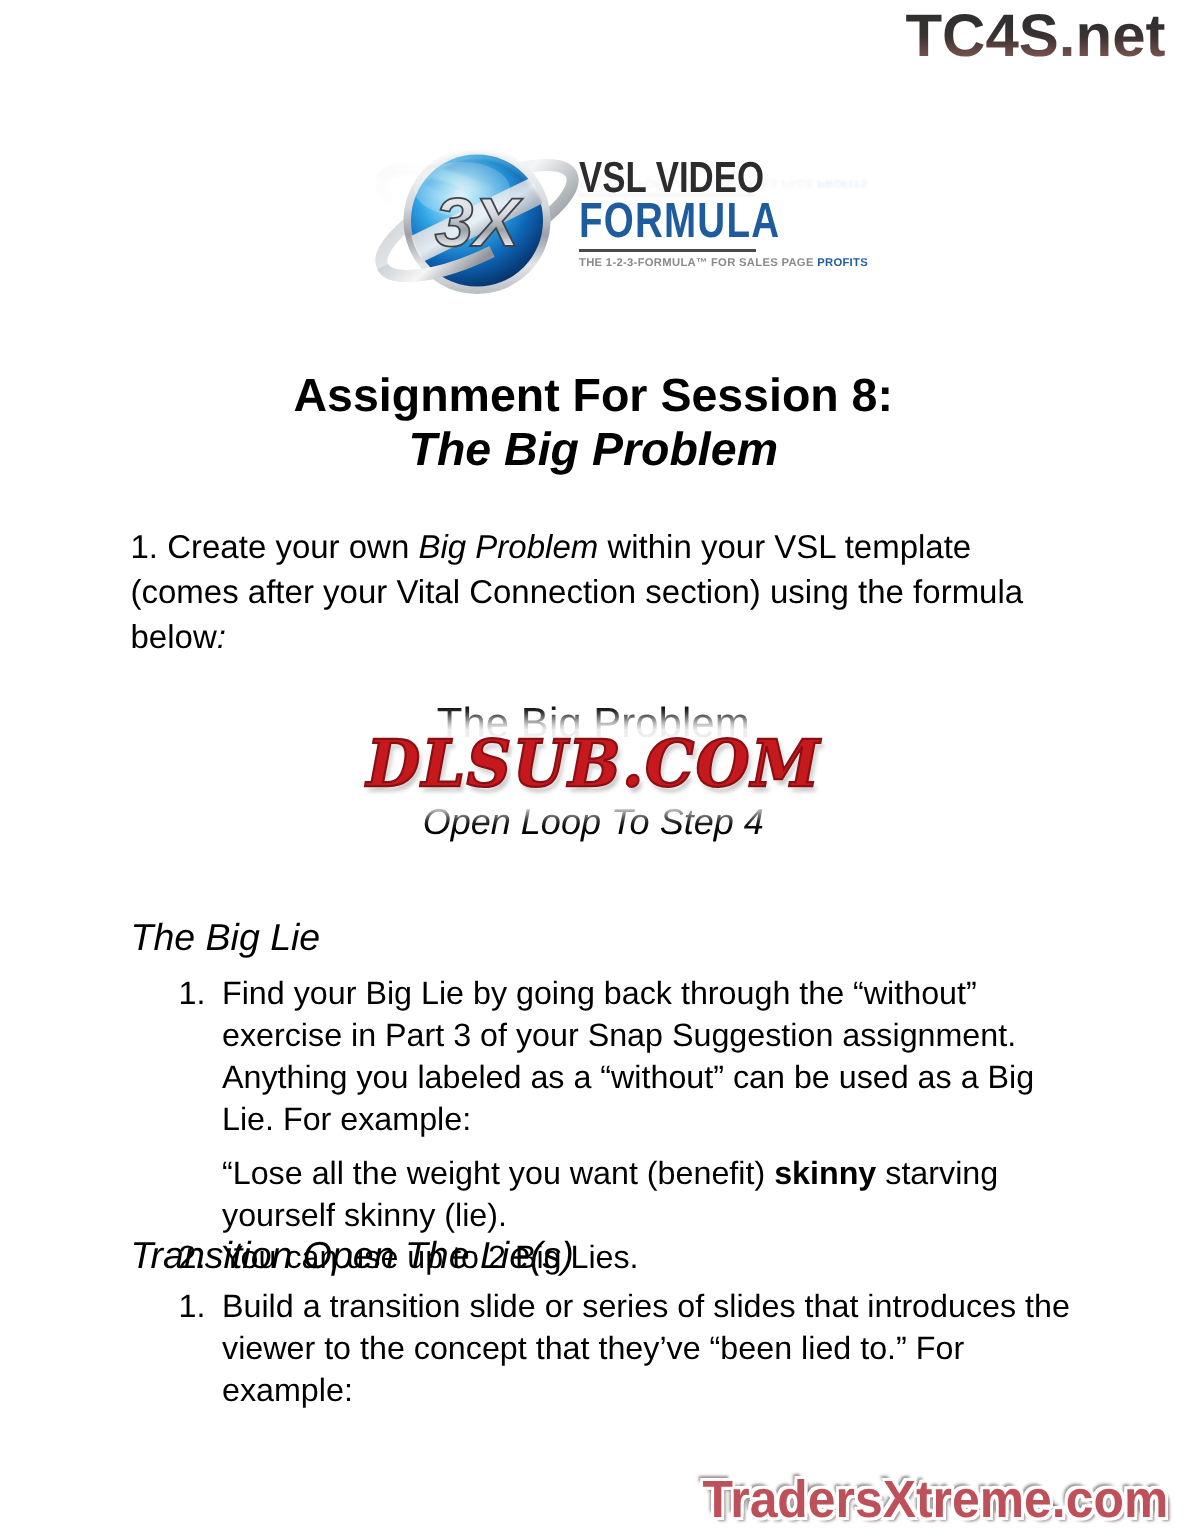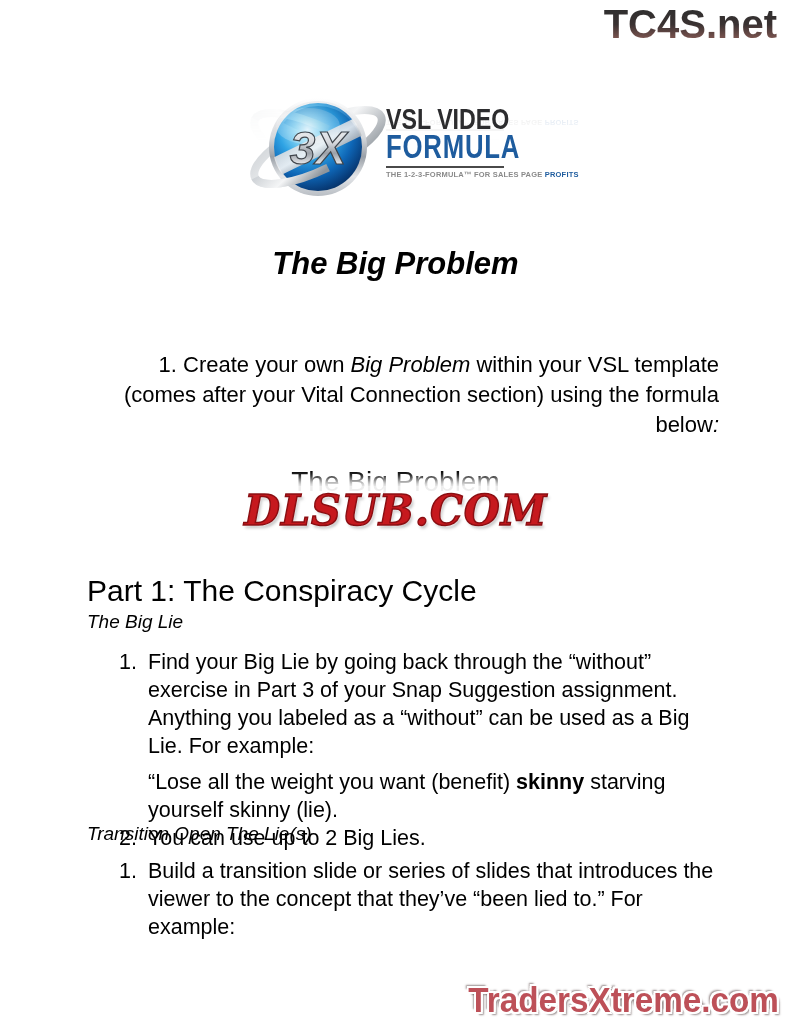"Assignment For Session 8:" div { html: none -> <div>Assignment For Session 8:</div> }
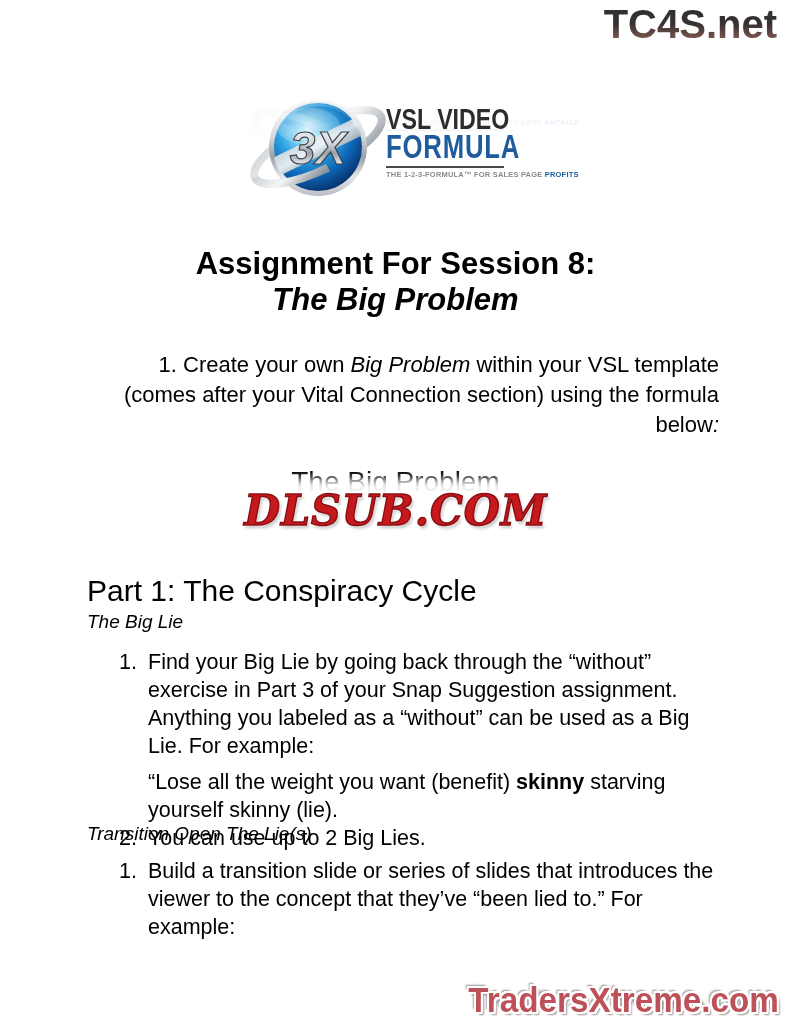"1. Create your own Big" .intro { text-align: right -> none }
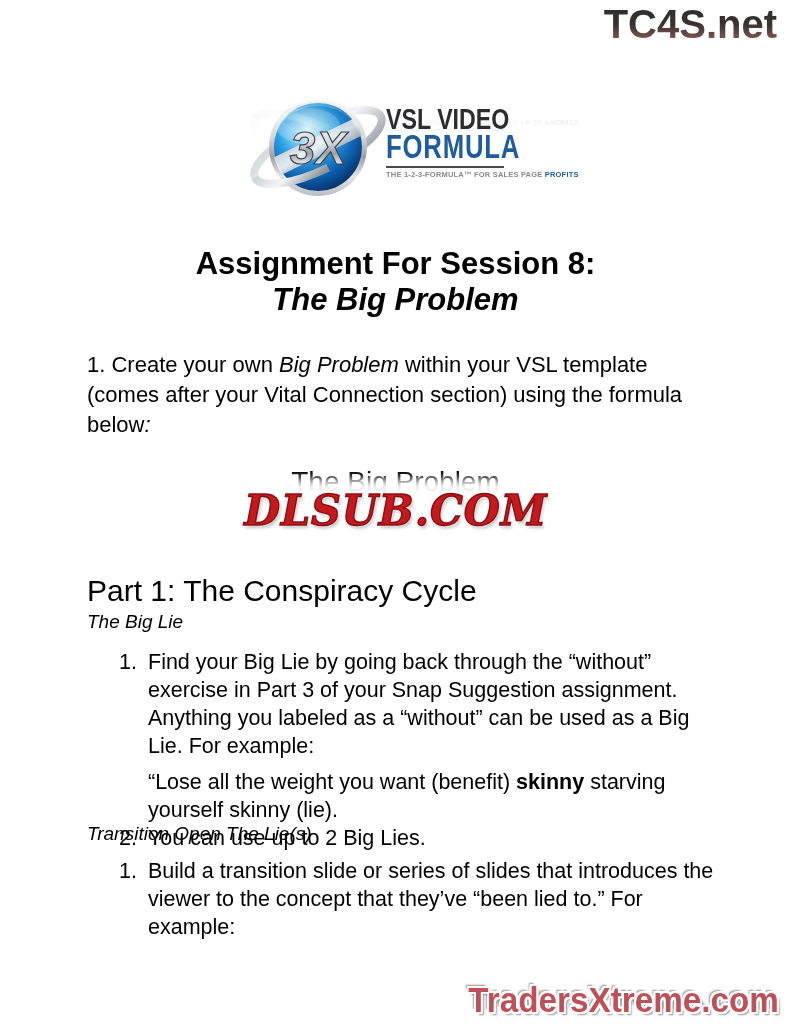"Open Loop To Step 4" div.formula-sub { html: none -> <div>Open Loop To Step 4</div> }
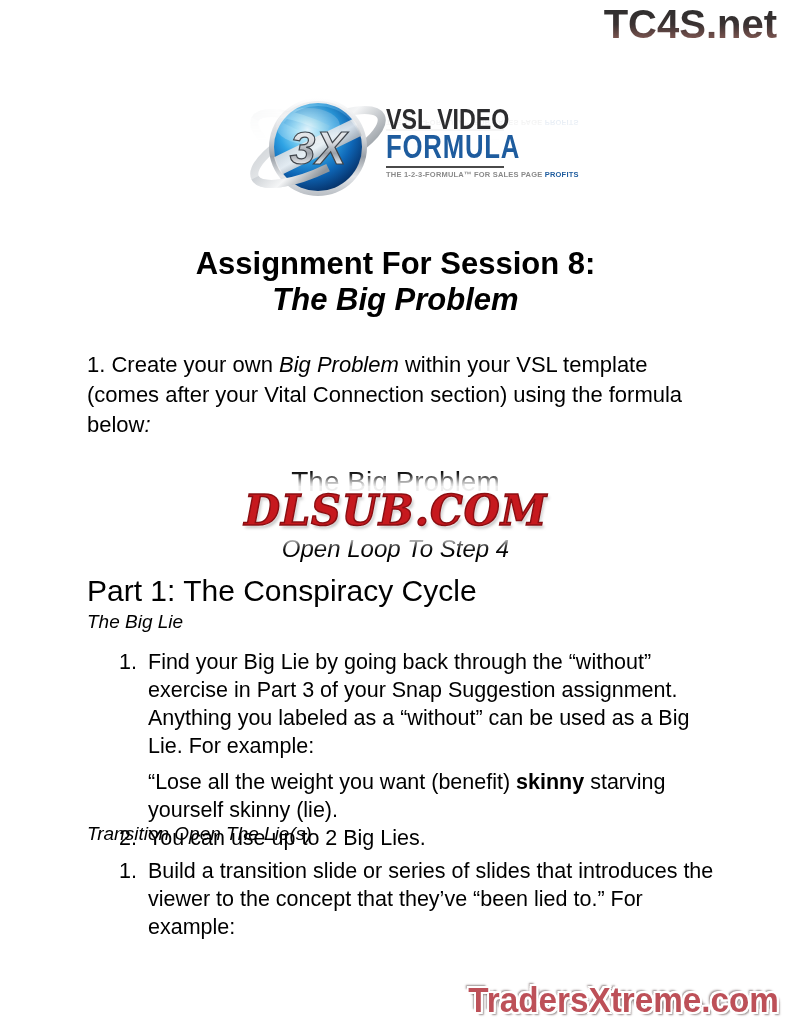"Part 1: The Conspiracy Cycle" div.part1-head { html: <div>Part 1: The Conspiracy Cycle</div> -> none }
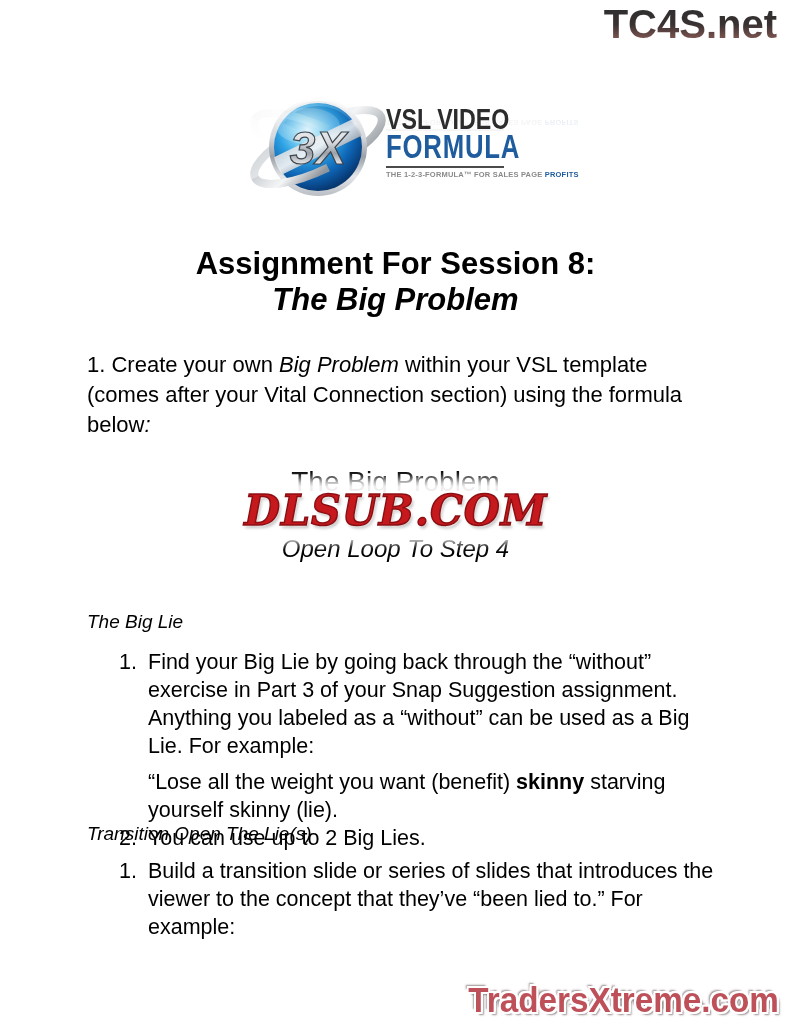"The Big Lie" .sub-head { font-size: 19px -> 25px }
